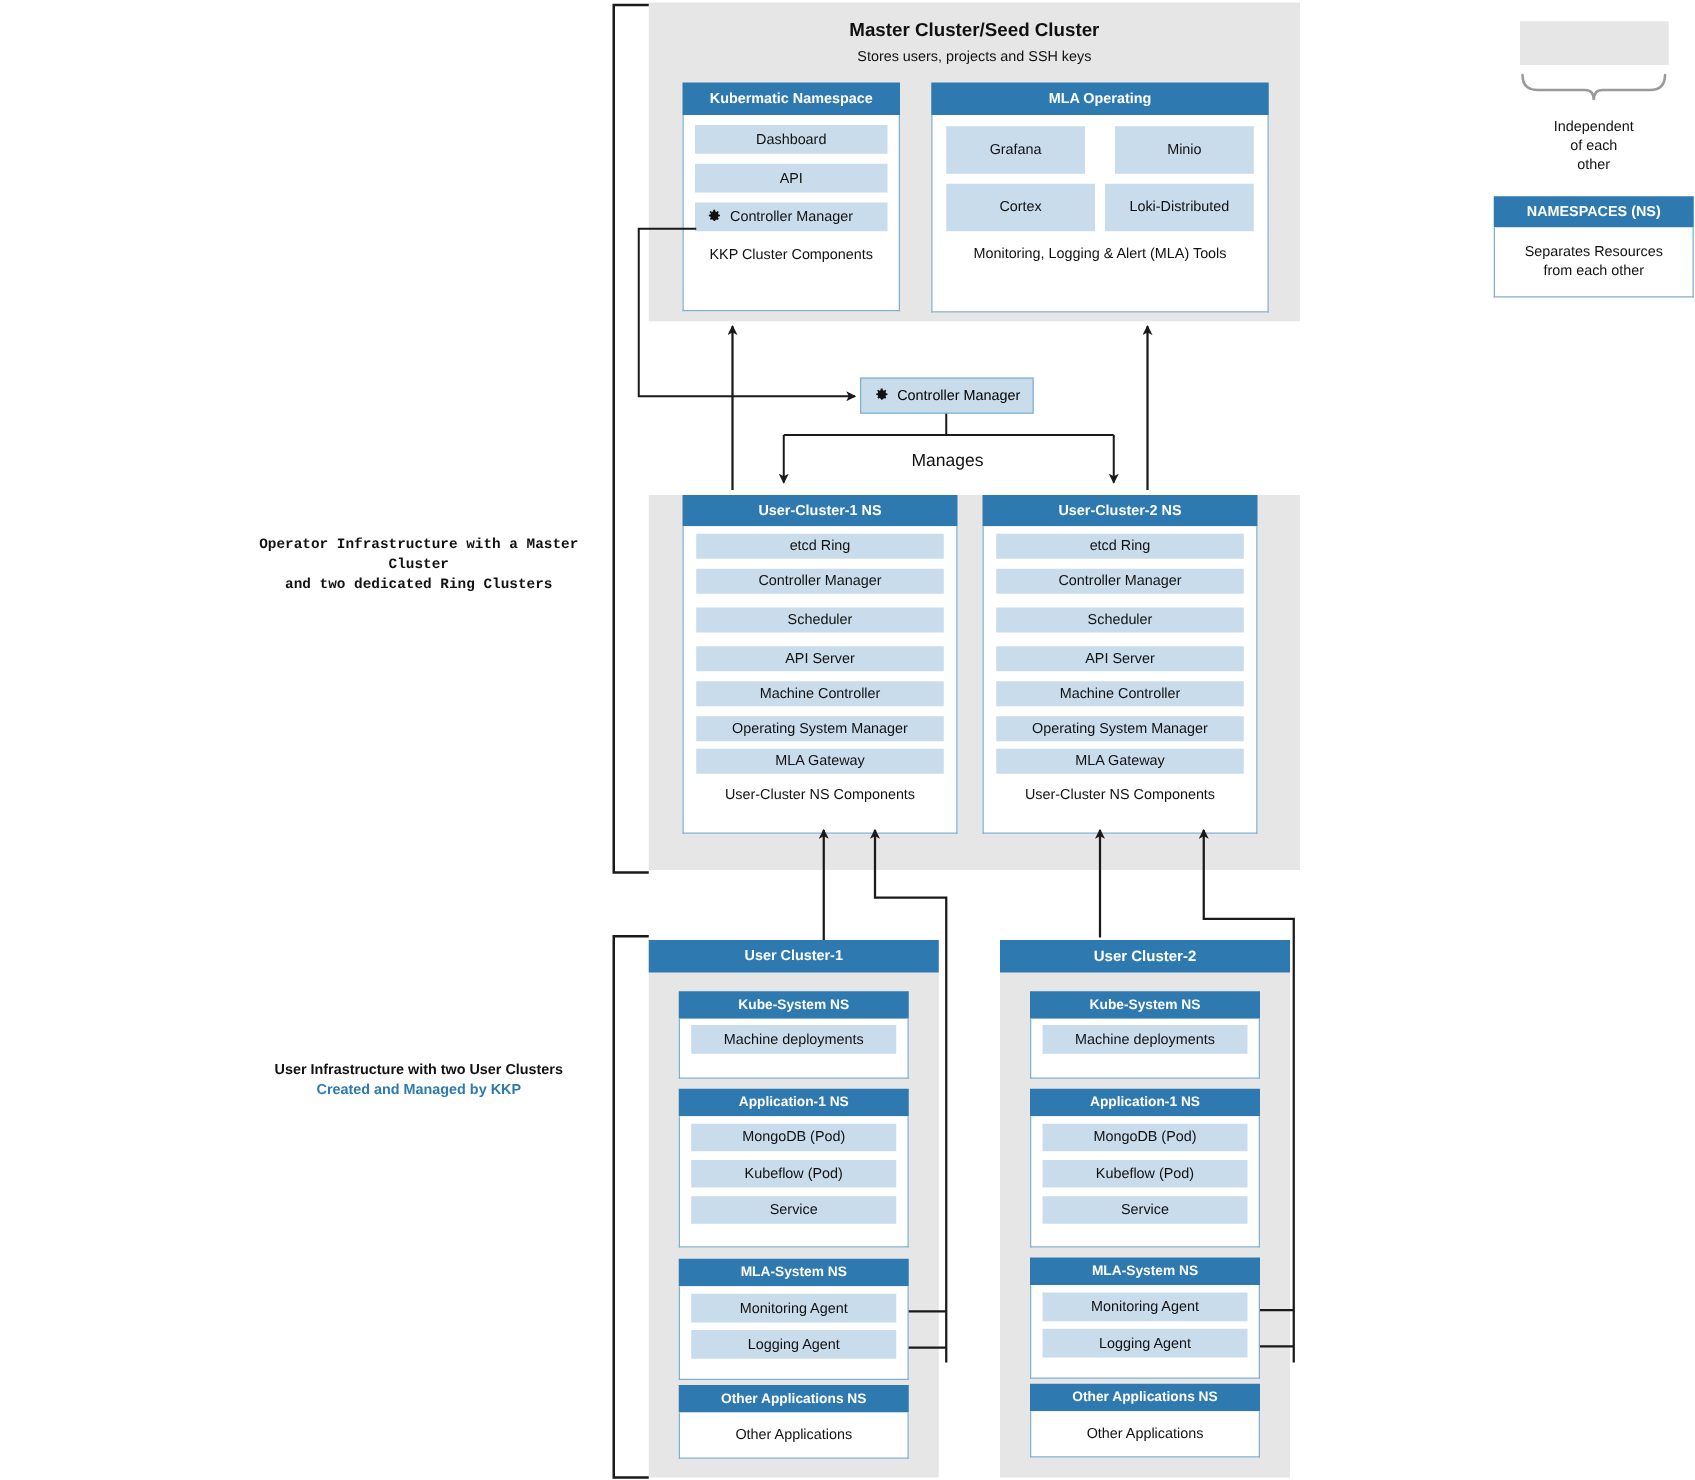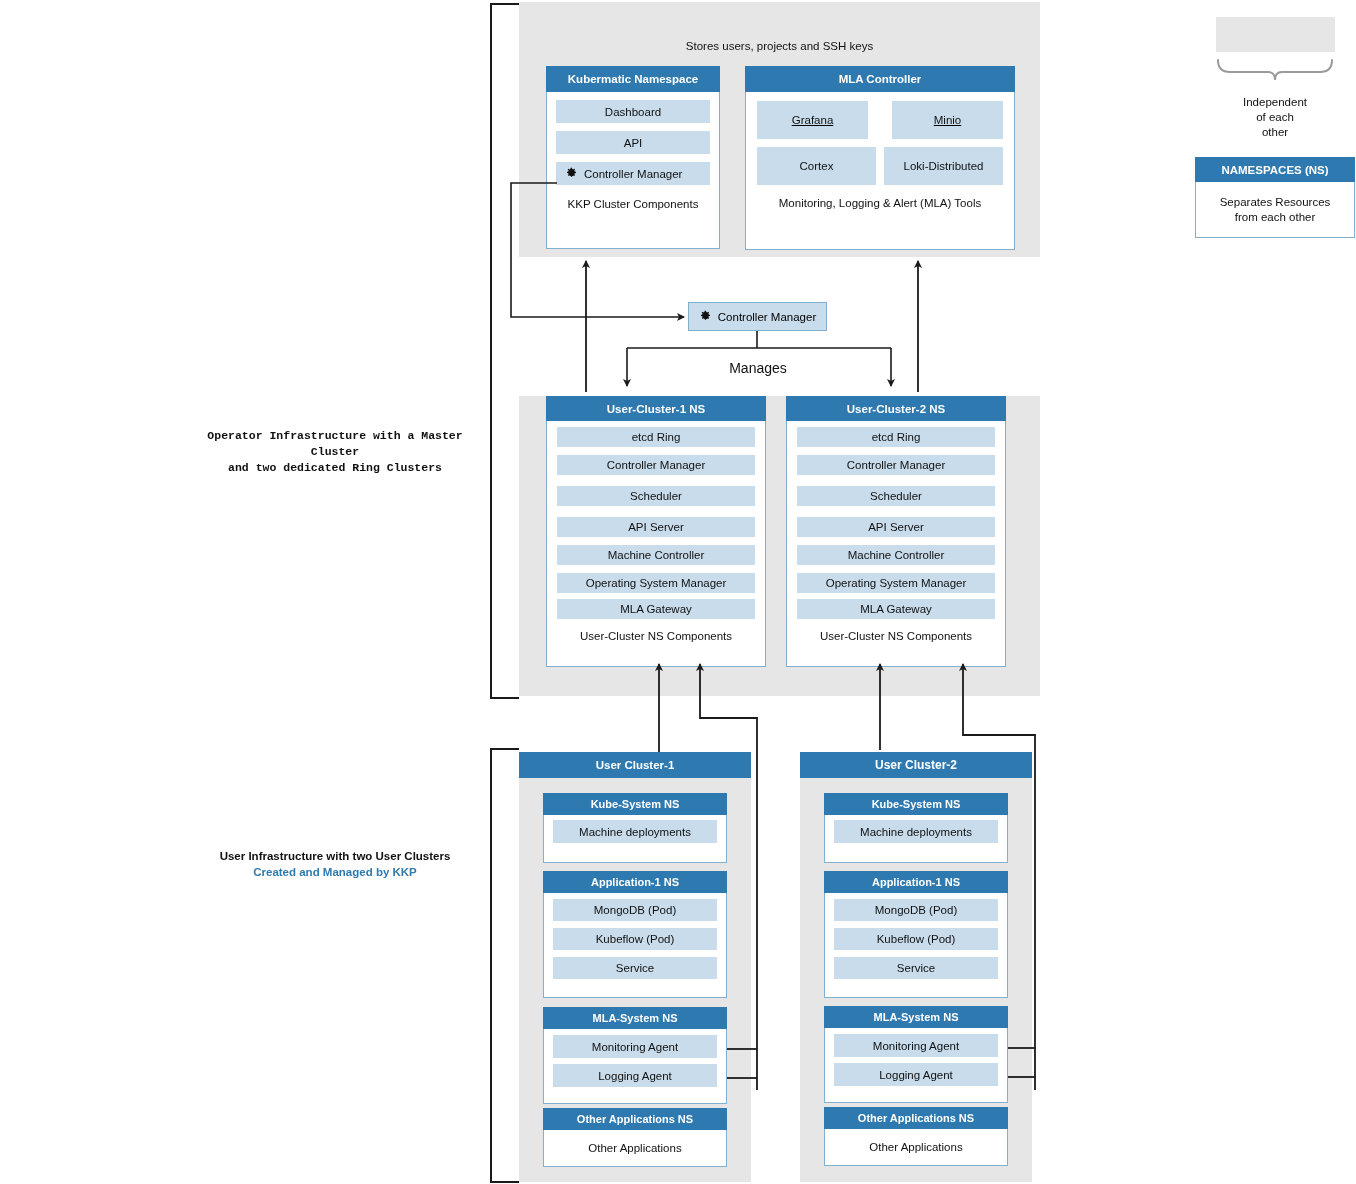"Master Cluster/Seed Cluster" div.abs { html: none -> <div>Master Cluster/Seed Cluster</div> }
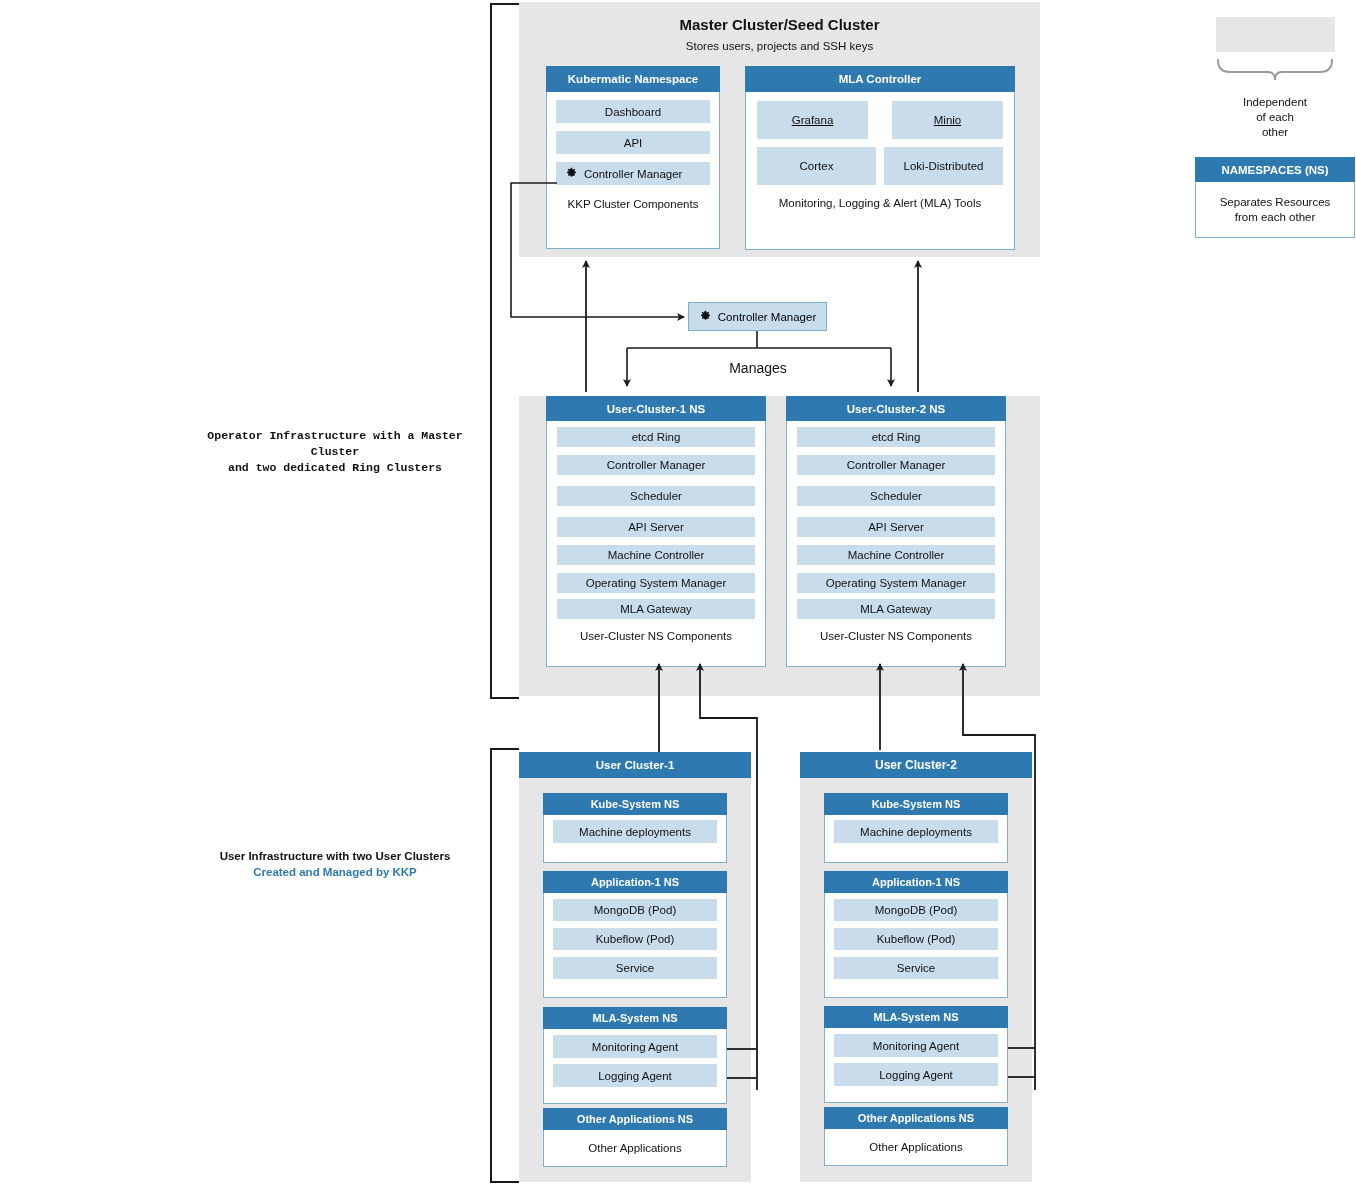"MLA Controller" div.ns-head { text: Controller -> Operating }
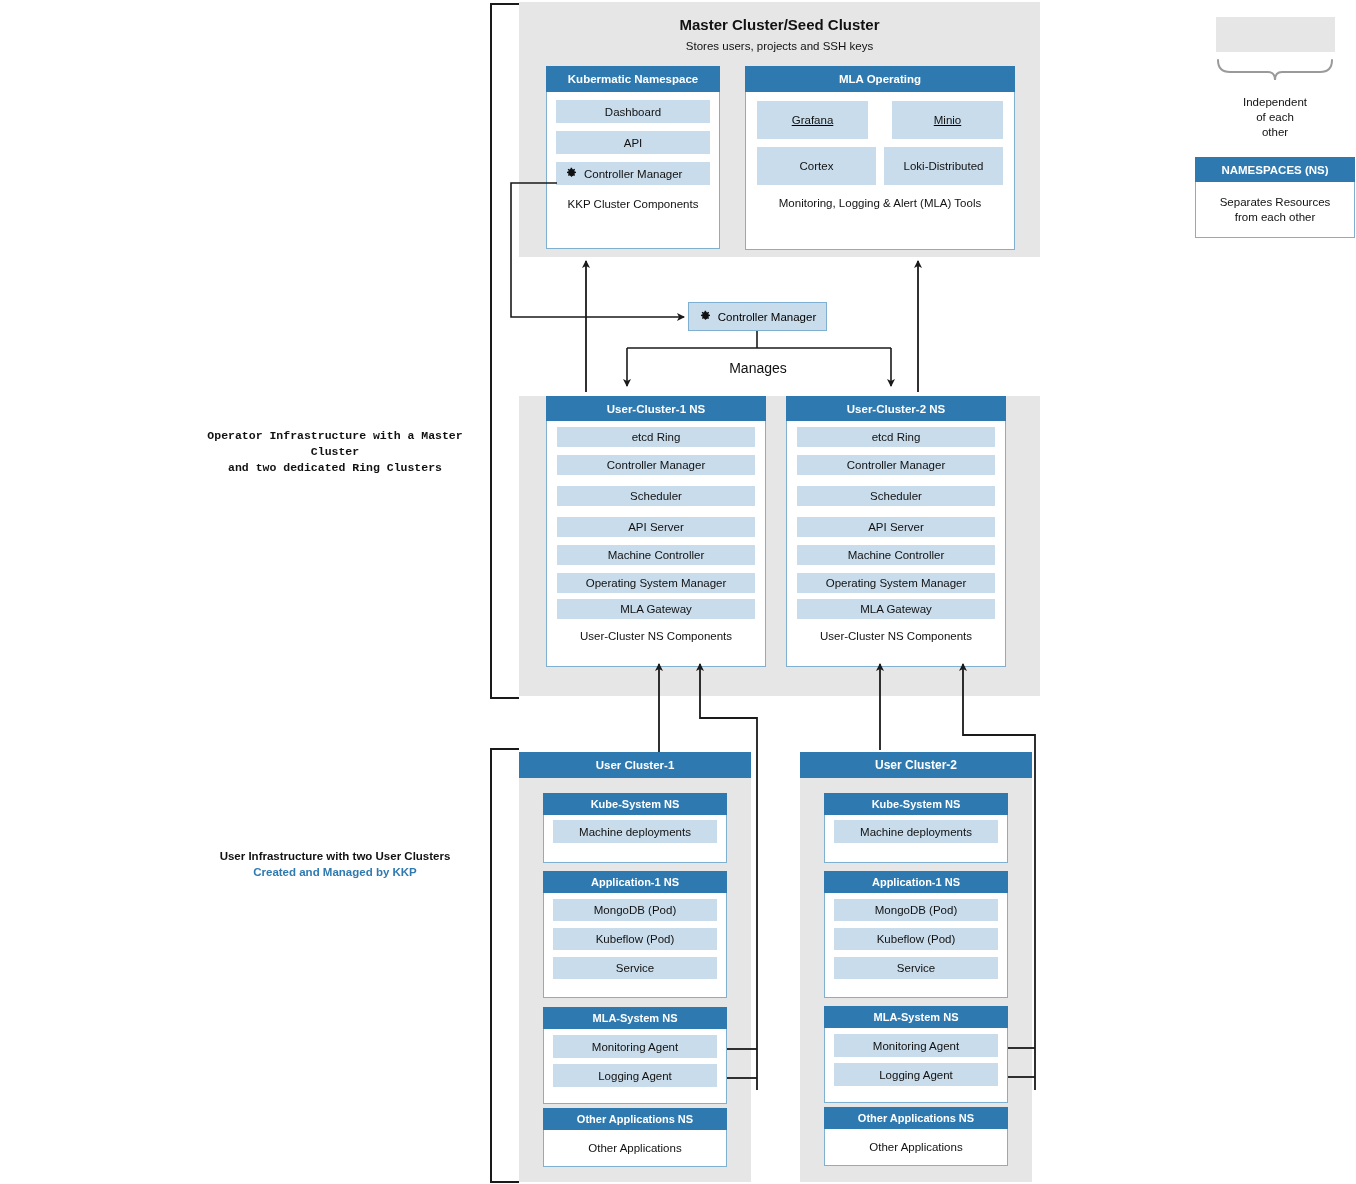"Grafana" div { text-decoration: underline -> none }
